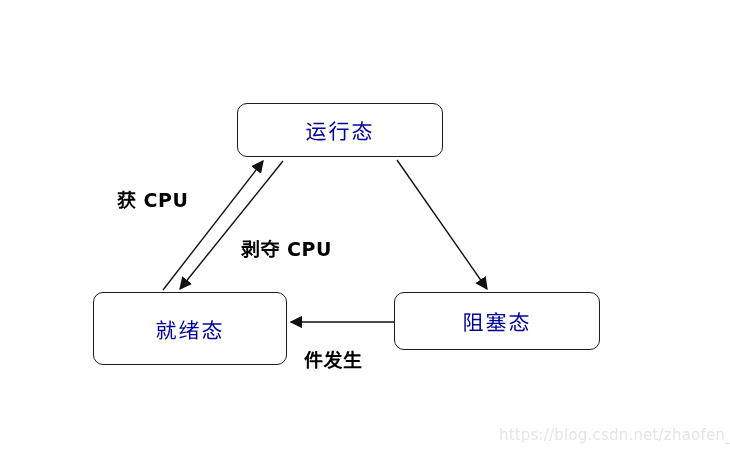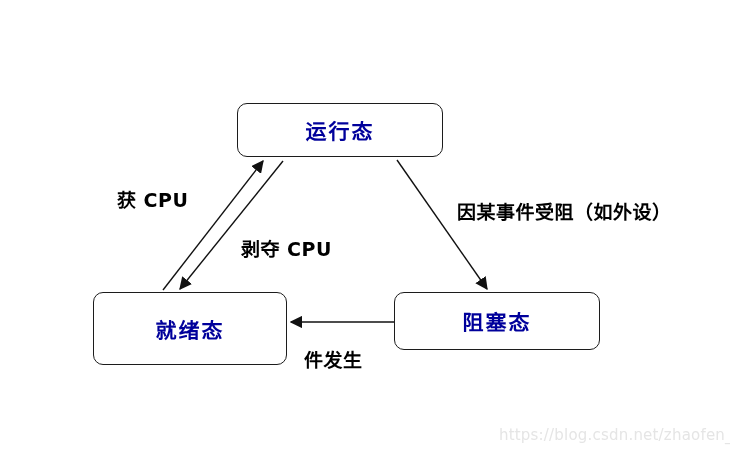"运行态" .node { font-weight: bold -> normal }
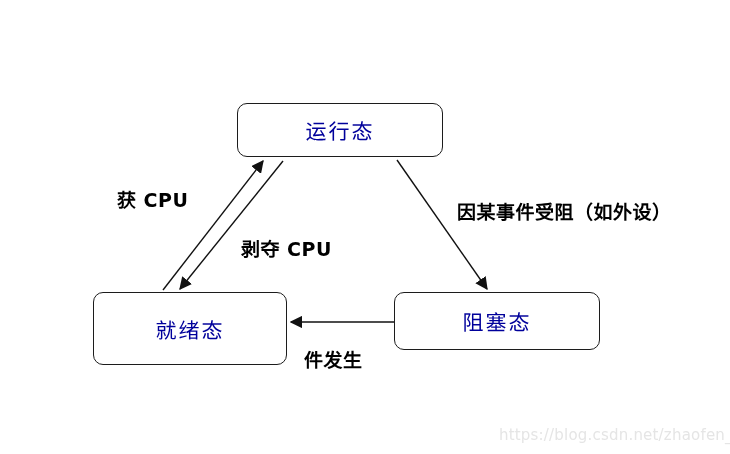"因某事件受阻（如外设）" div.edge-label { html: <div>因某事件受阻（如外设）</div> -> none }
